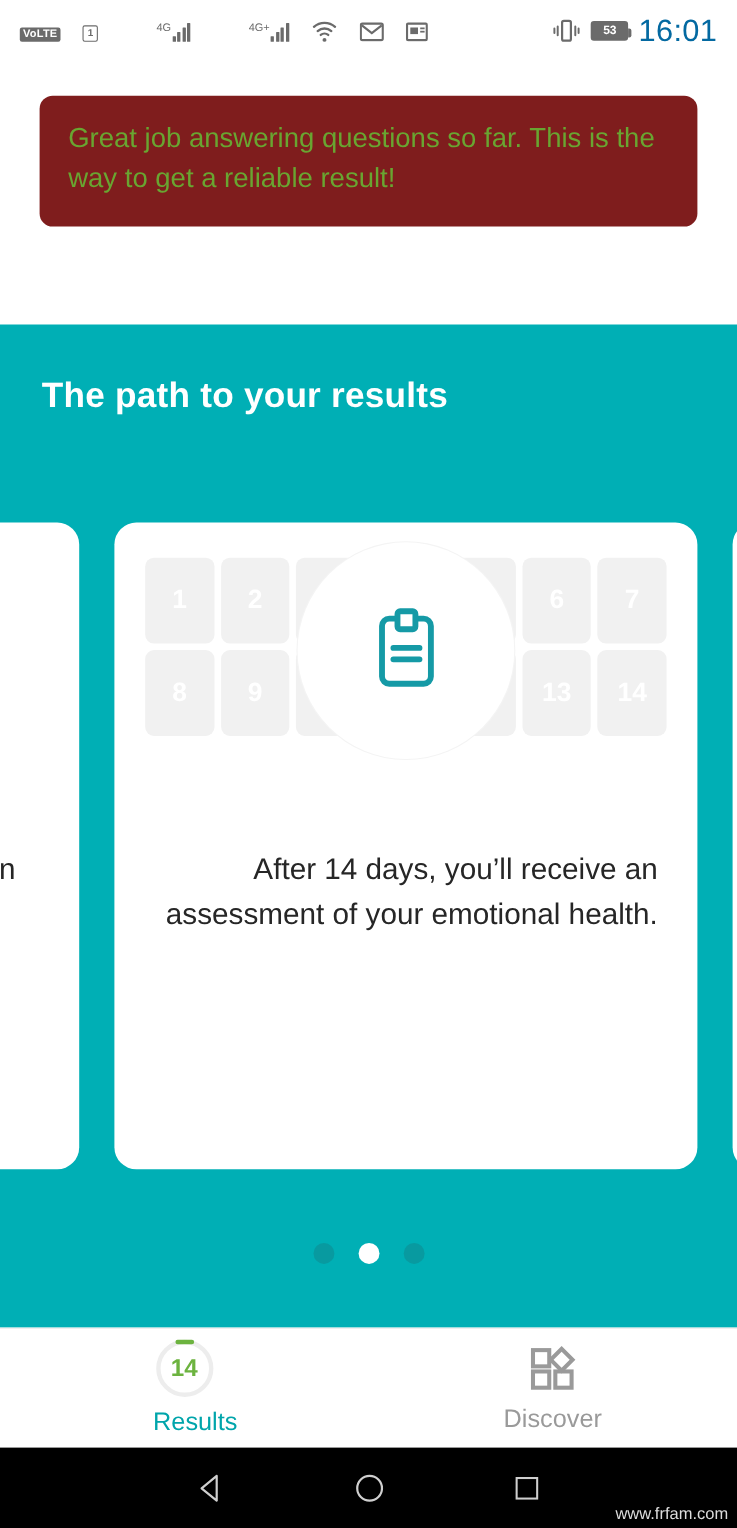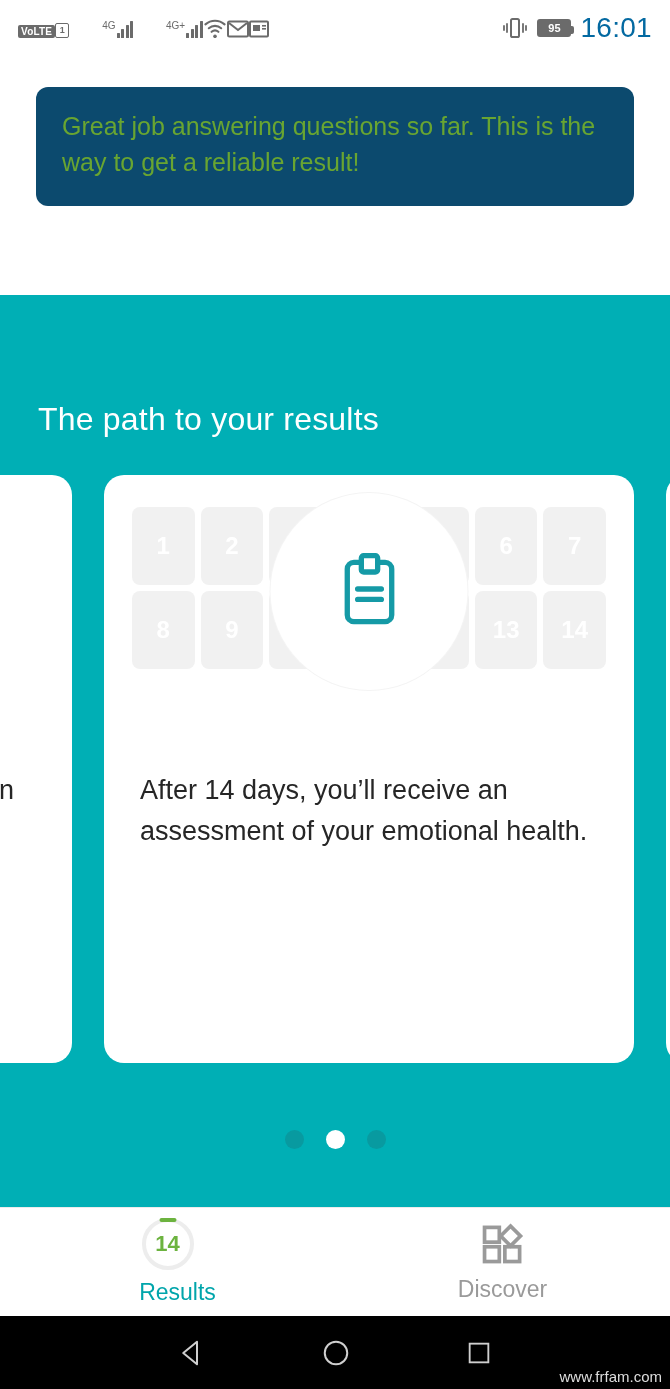"VoLTE" .sb-left { gap: 0 -> 20px }
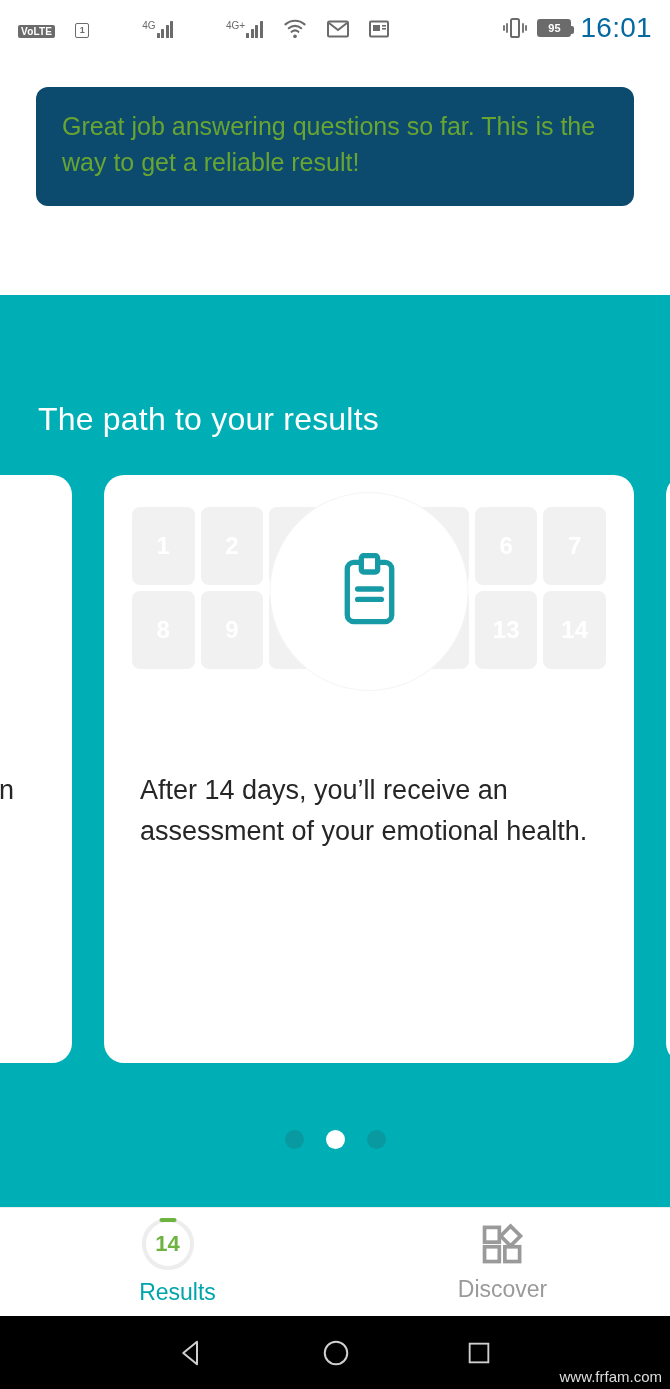"95" span.battery { text: 95 -> 53 }
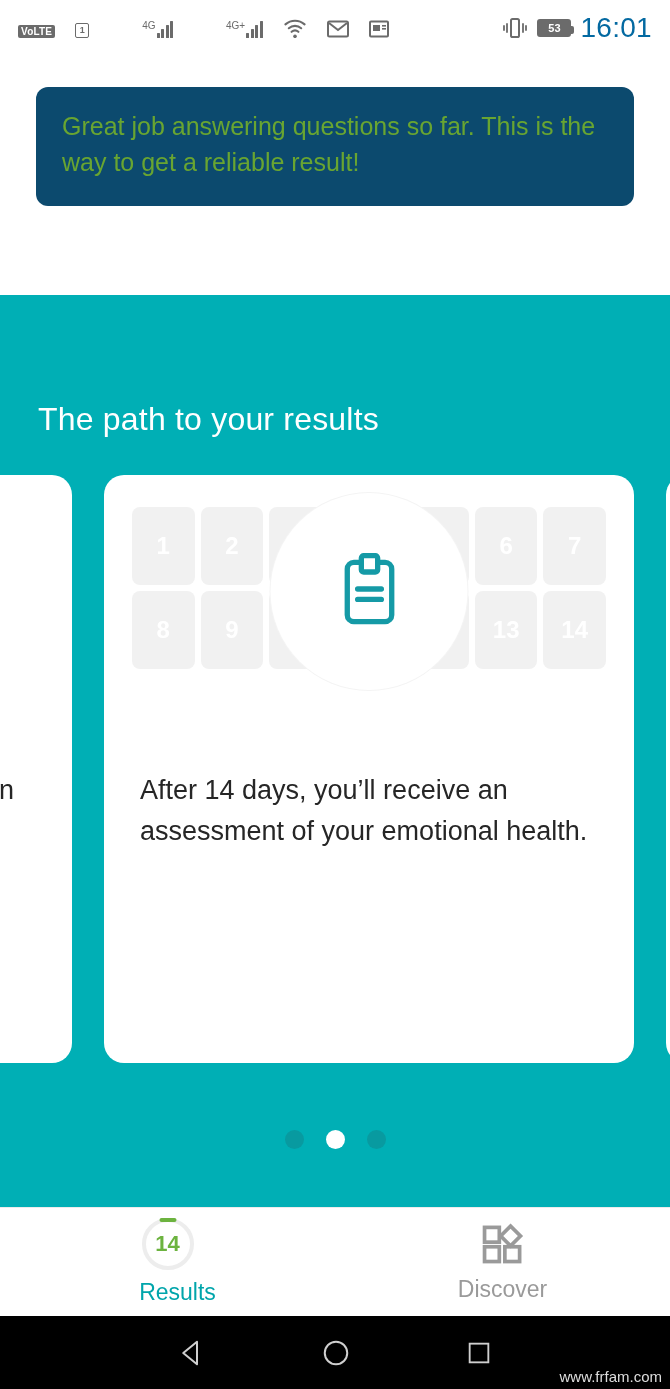"Great job answering questions so" .banner { background: #0c4a6e -> #7f1d1d }
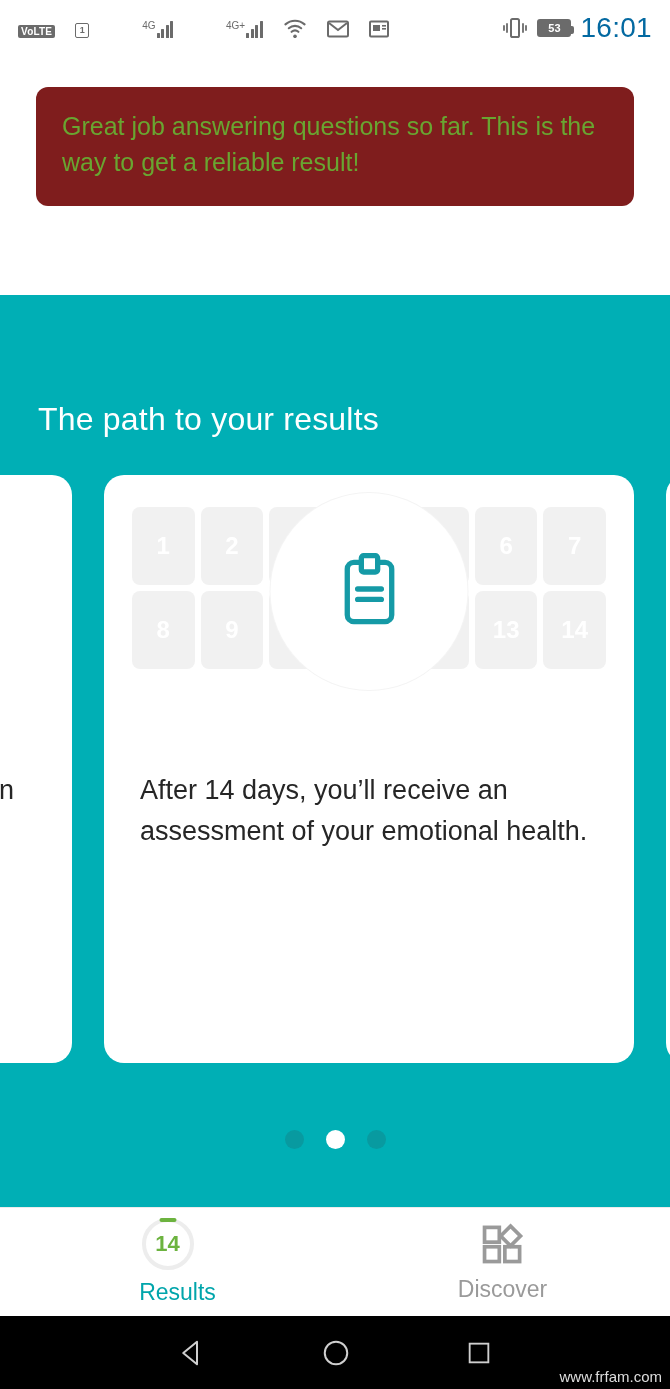"The path to your results" .teal h1 { font-weight: normal -> bold; padding: 106px 0 0 38px -> 46px 0 0 38px }
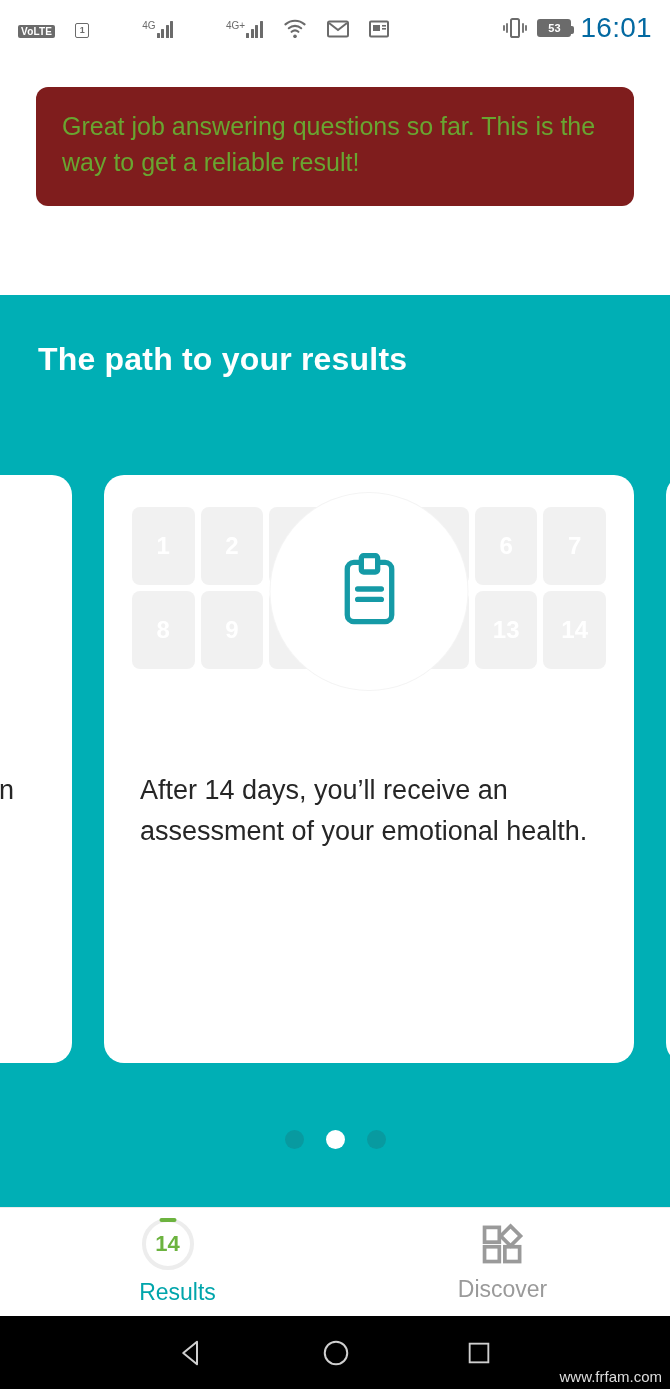"After 14 days, you’ll receive" .card-text { text-align: left -> right }
